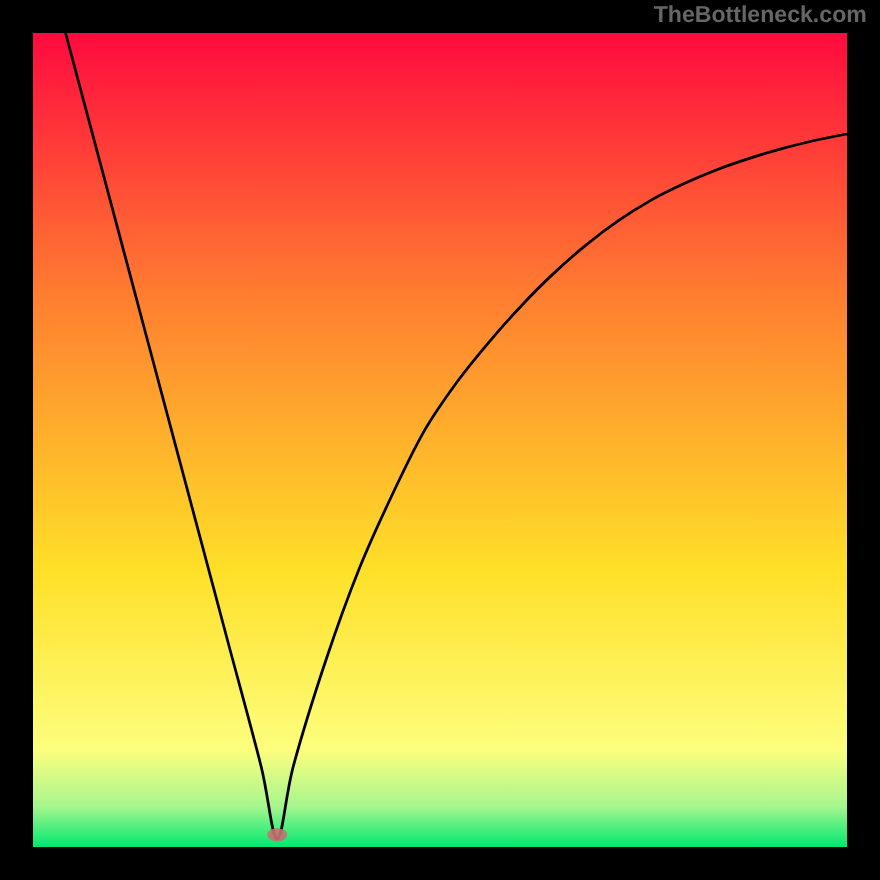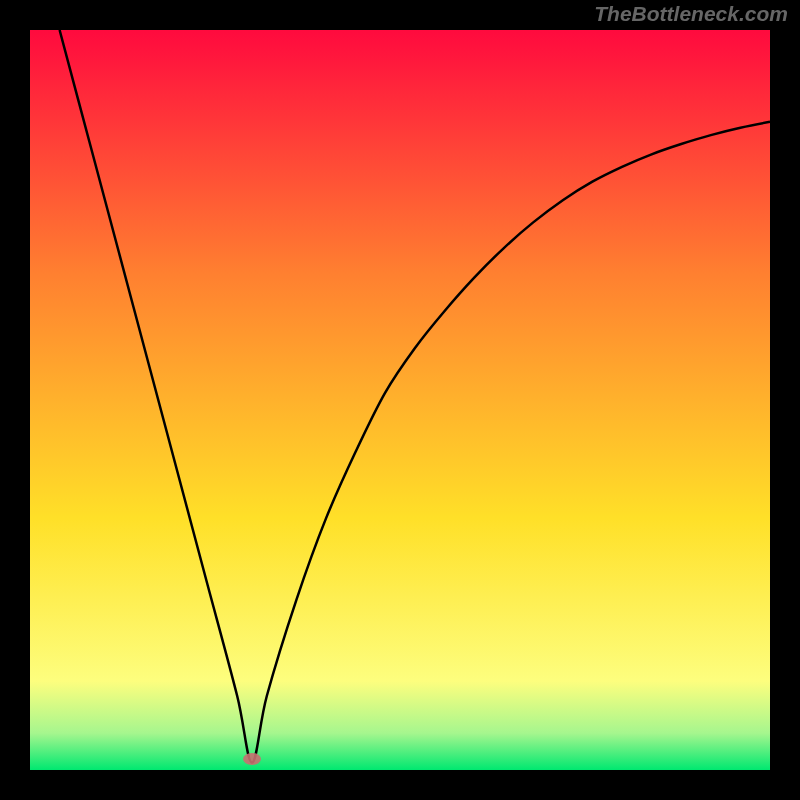"TheBottleneck.com" .container { font-style: italic -> none }
